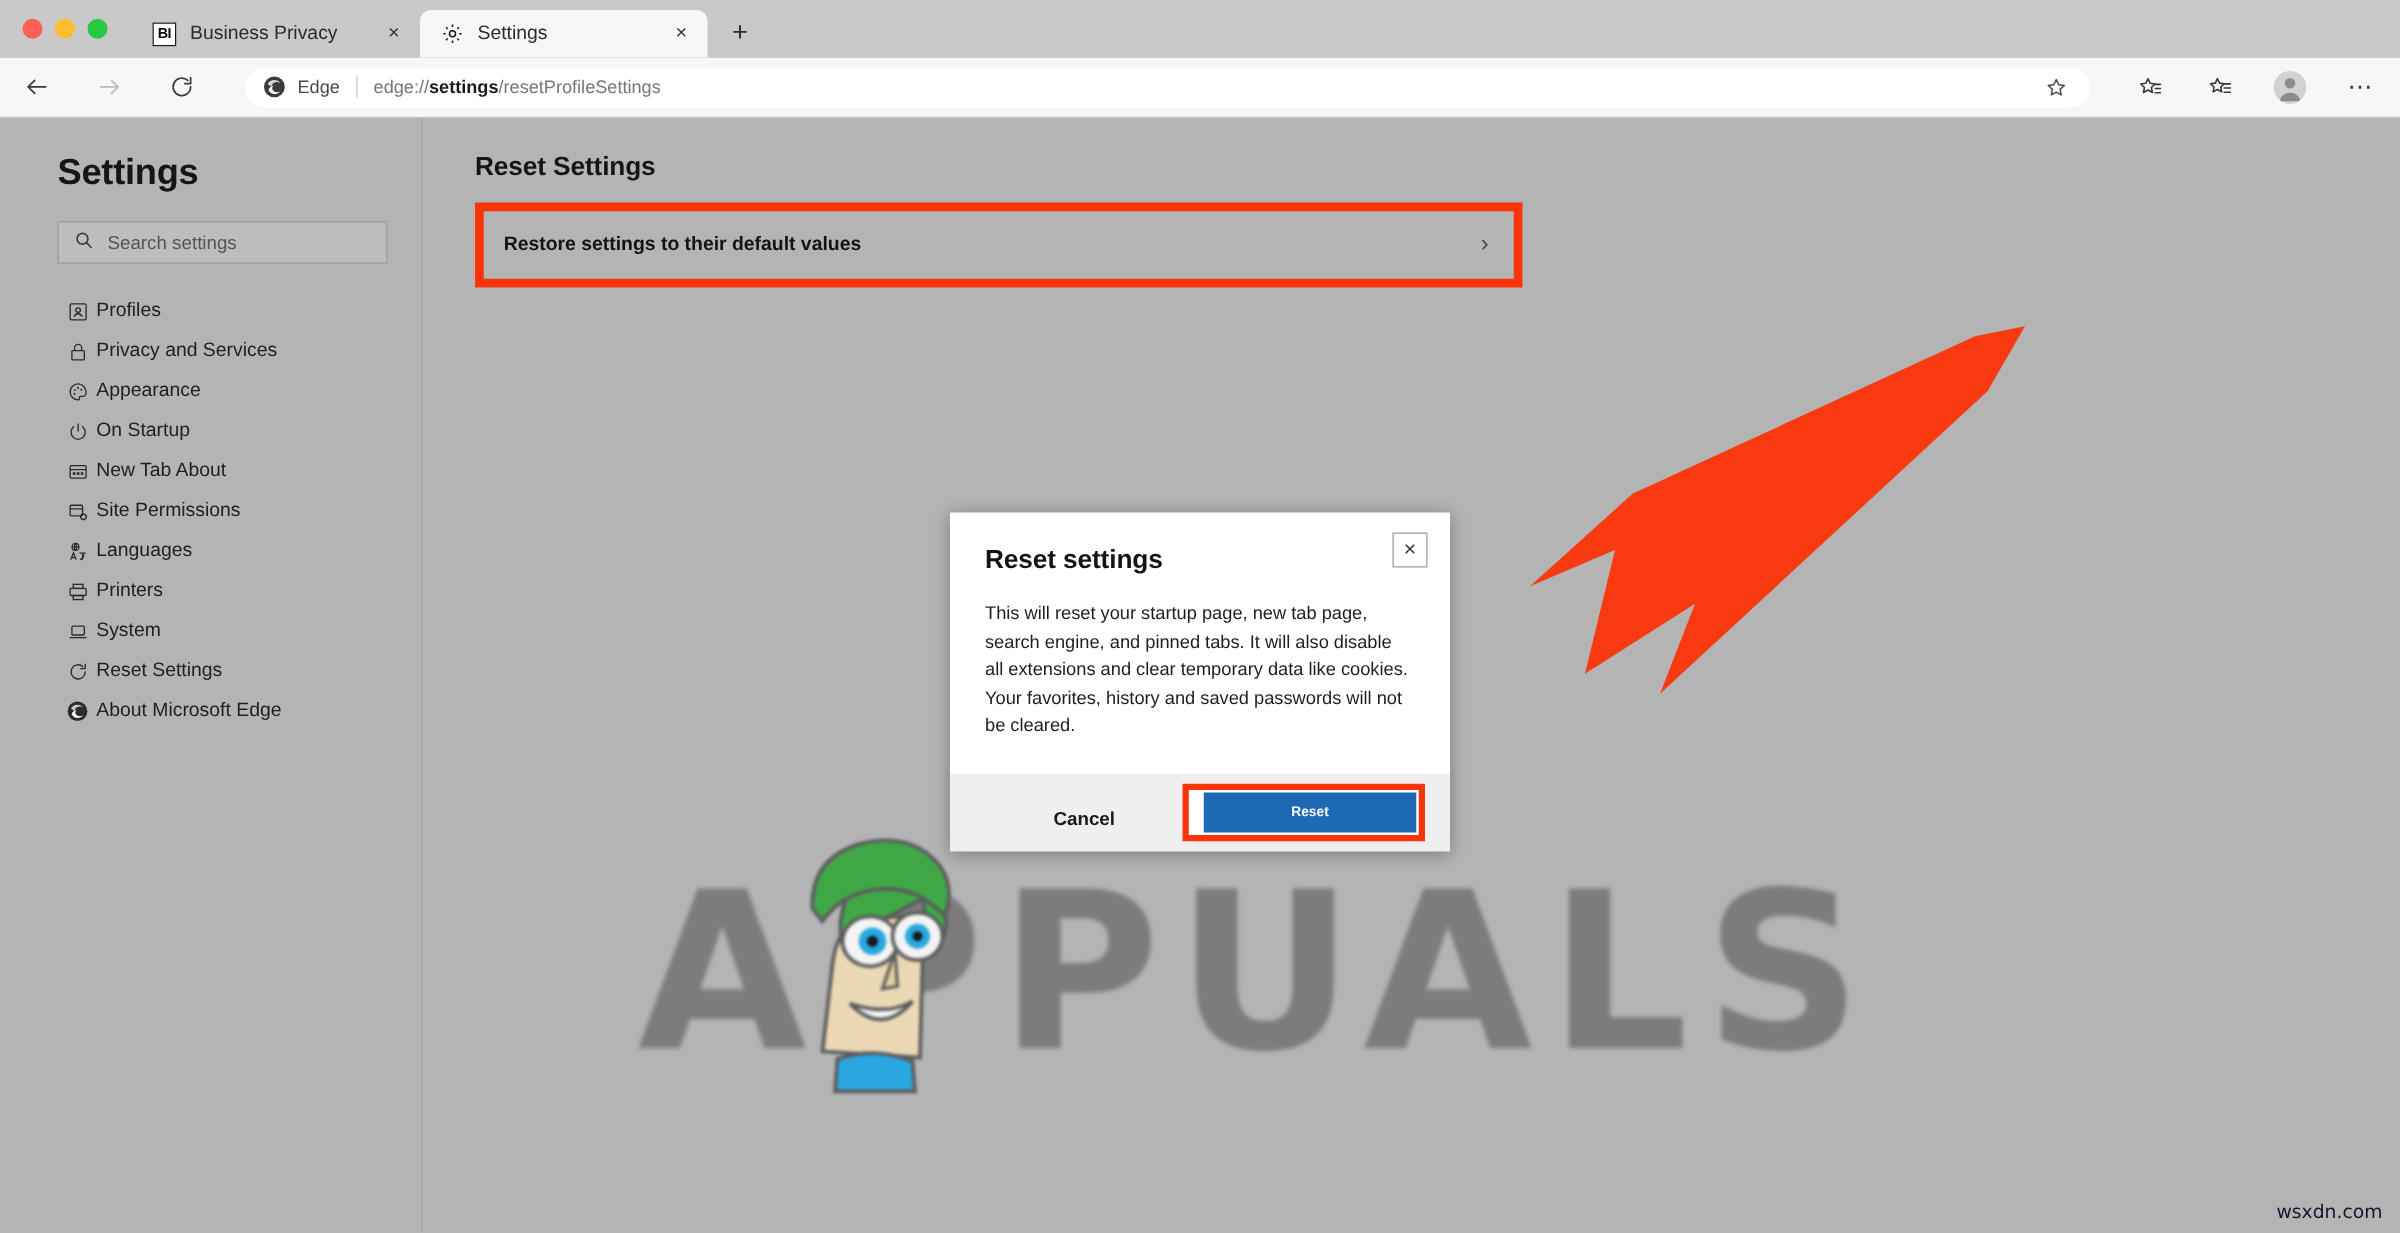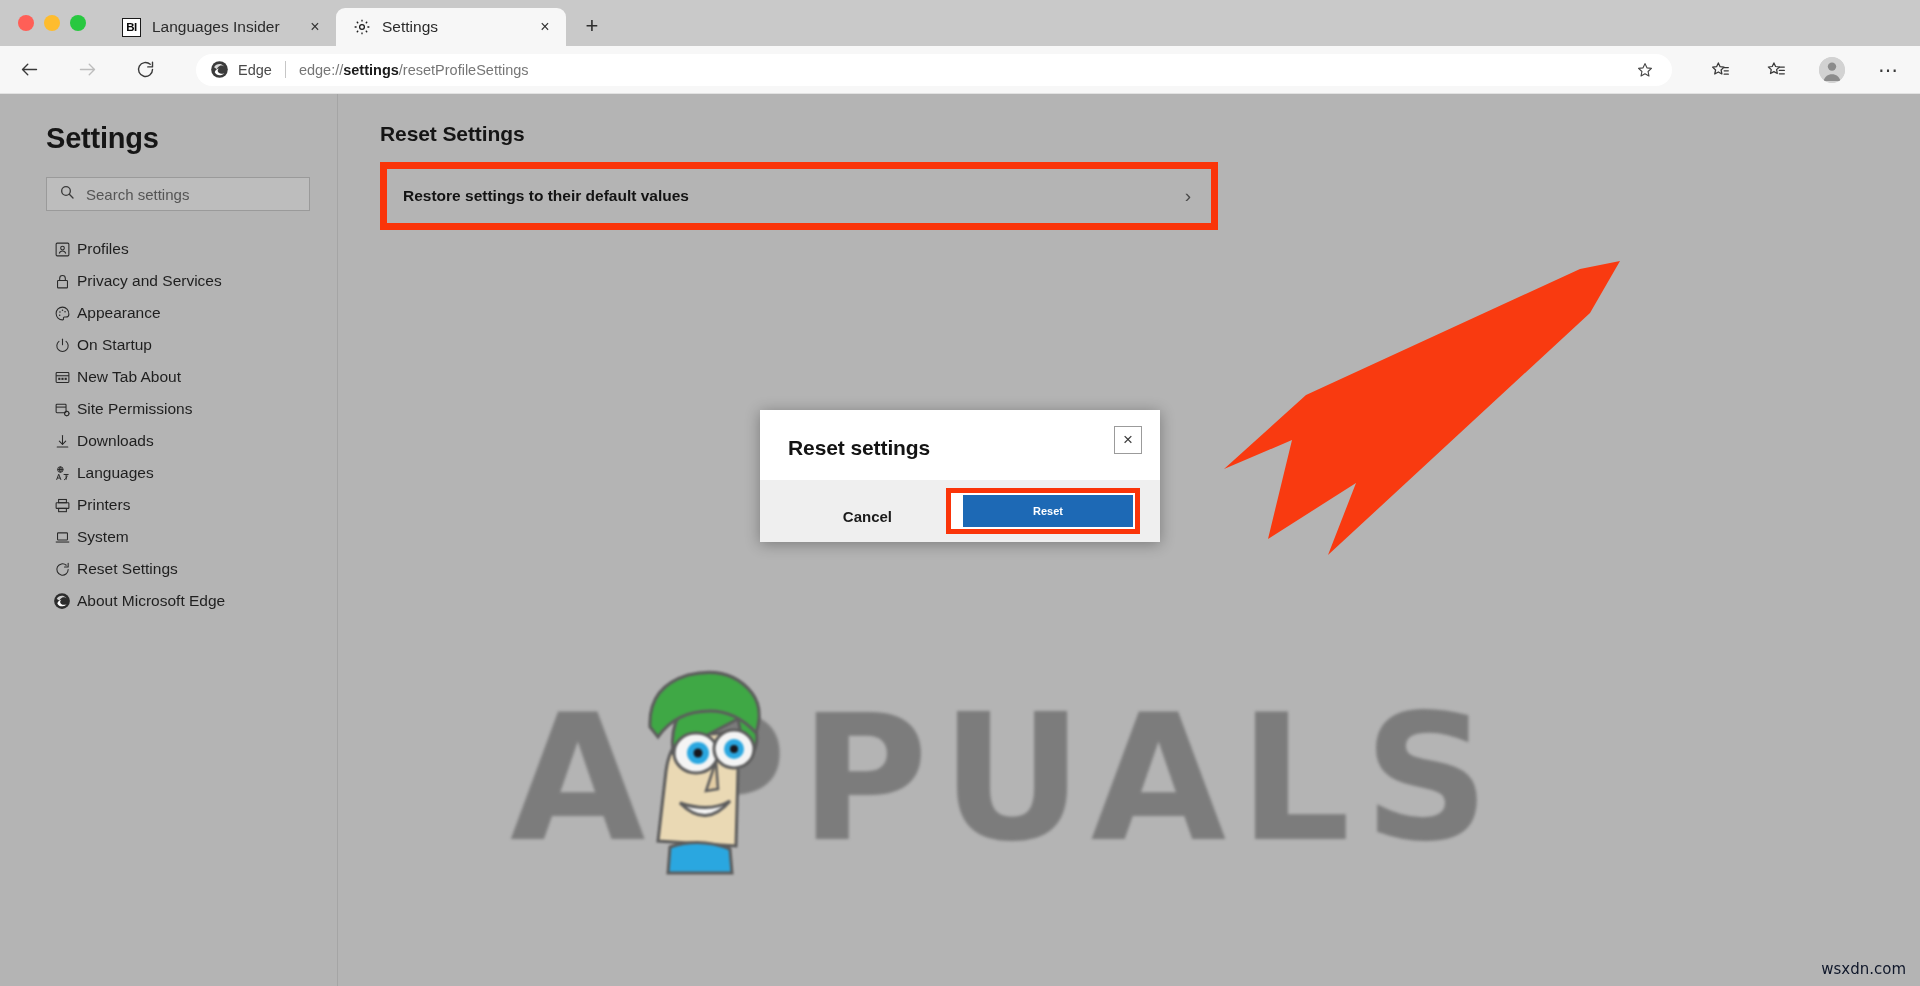"Languages Insider" span.tab-title { text: Languages Insider -> Business Privacy }
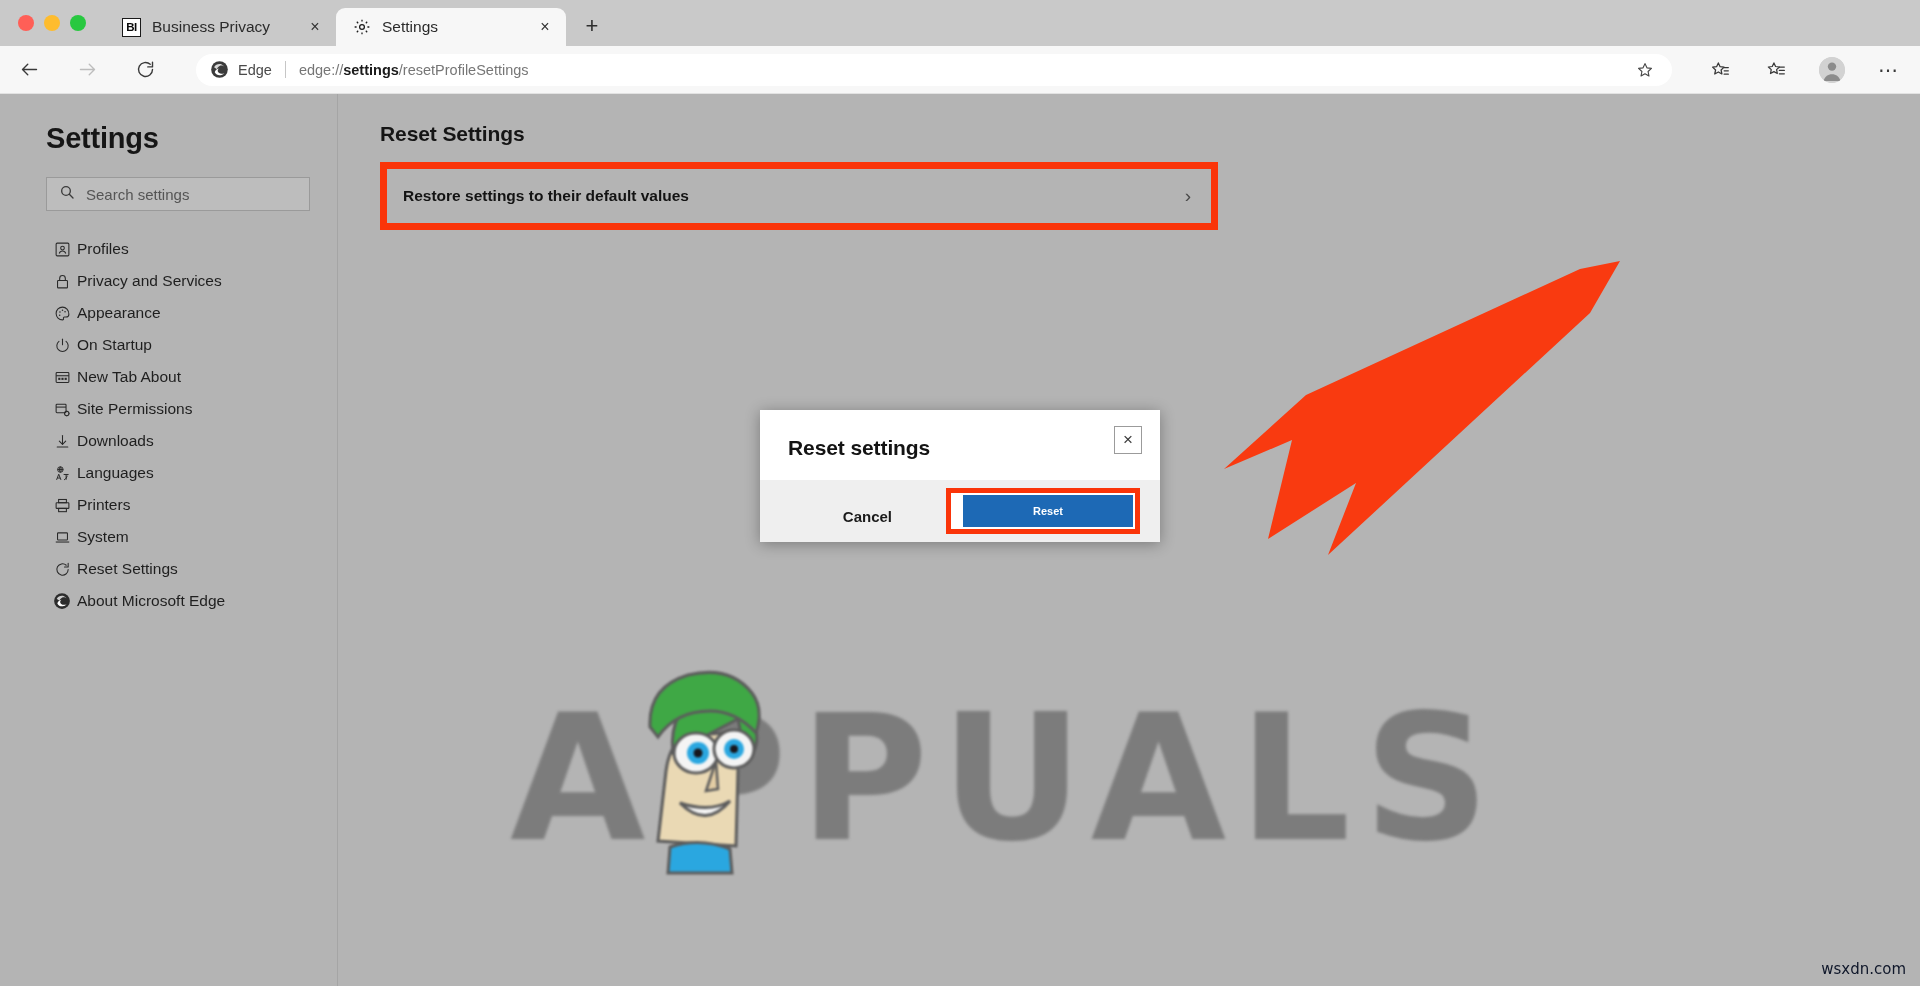"Downloads" div.nav-item { html: <div> <span> <svg> <path></path> <path></path> <path></path> </svg> </span> <span>Downloads</span> </div> -> none }
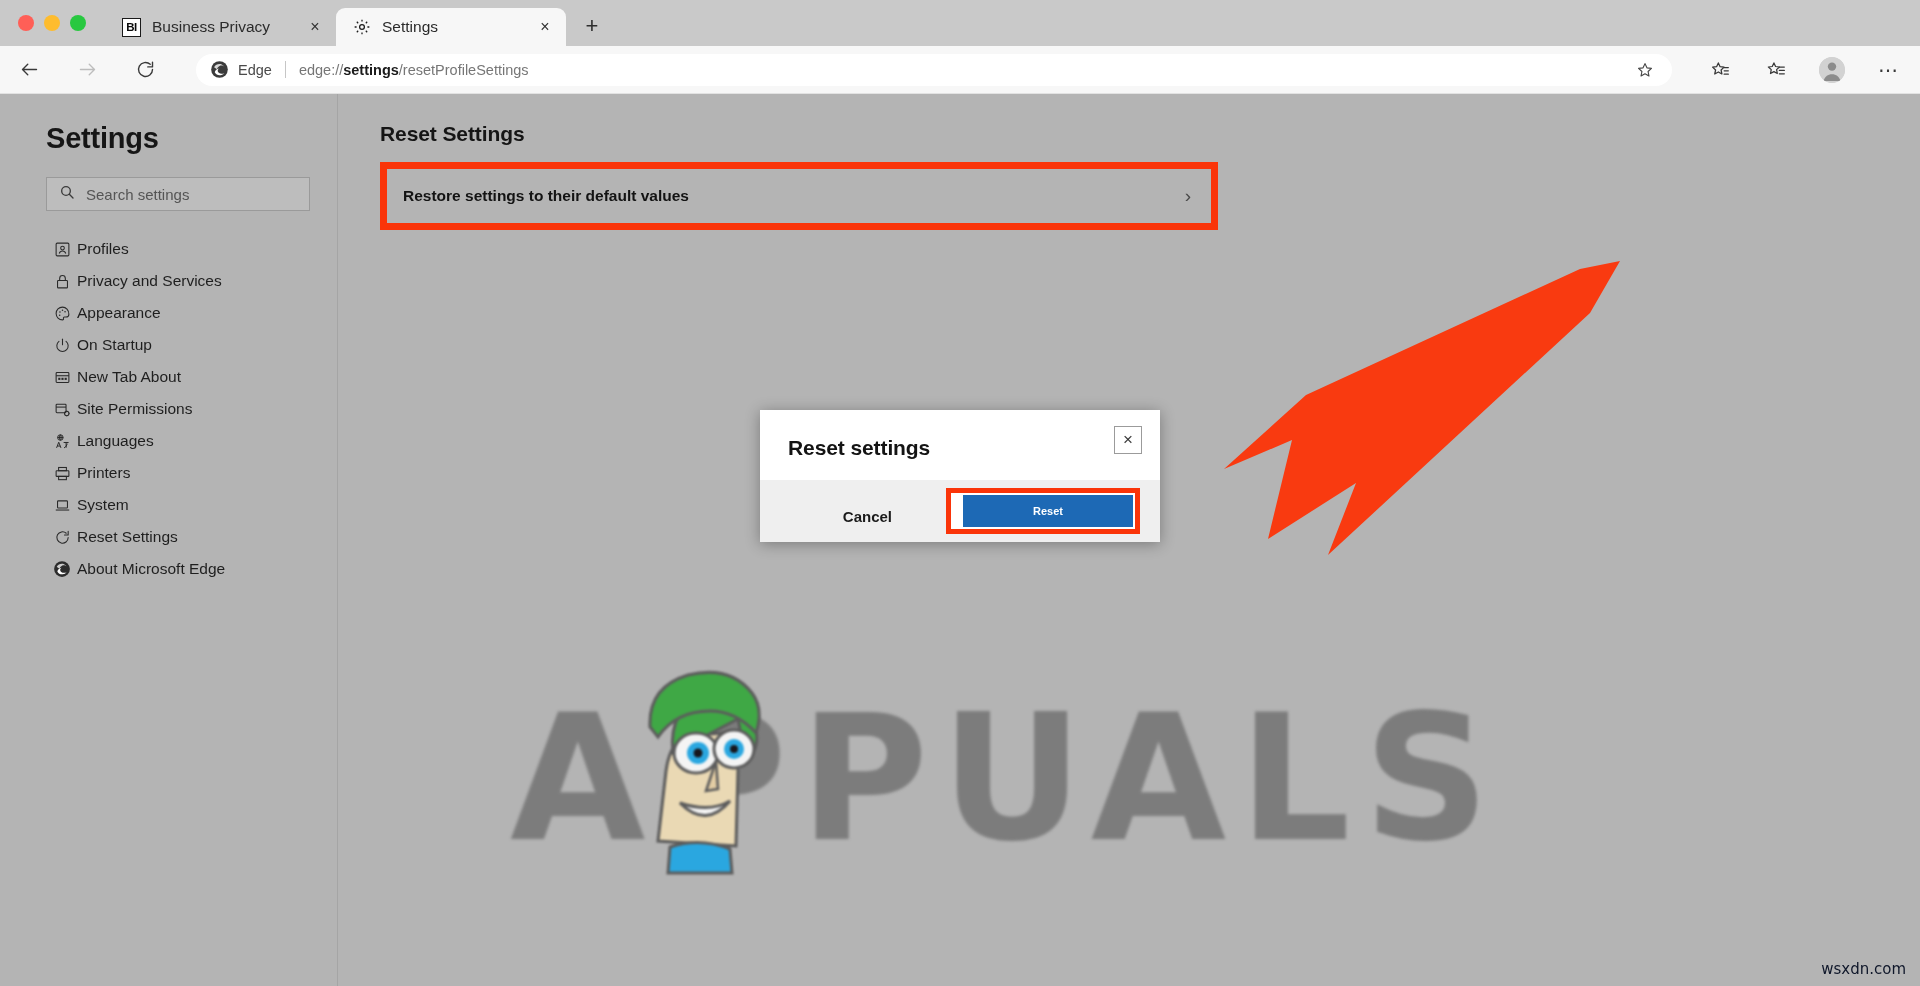"This will reset your startup" div.modal-body { html: none -> <div>This will reset your startup page, new tab page, search engine, and pinned tabs. It will also disable all extensions and clear temporary data like cookies. Your favorites, history and saved passwords will not be cleared.</div> }
